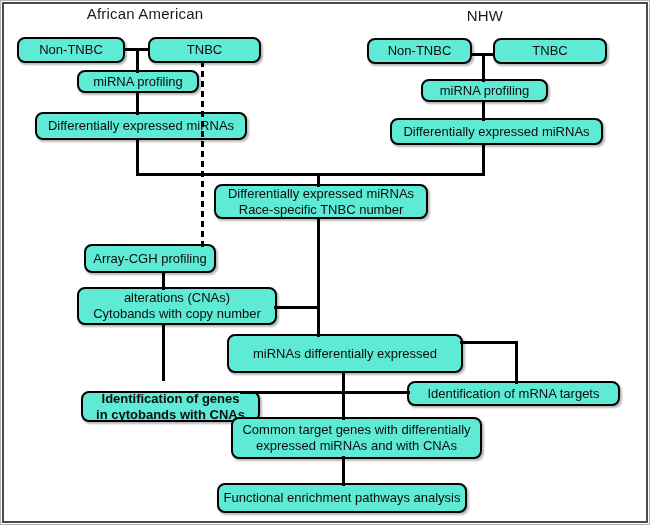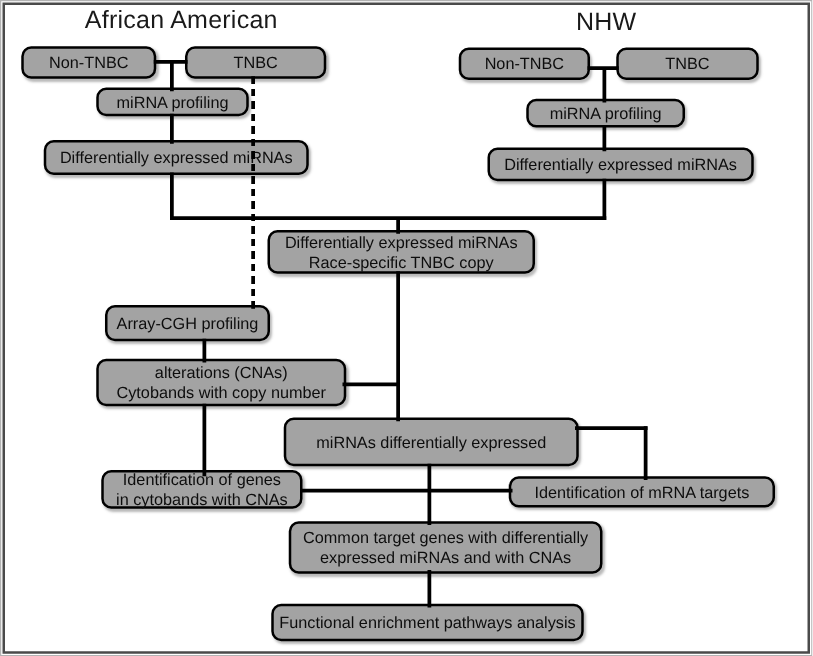"African American" .title { font-size: 20px -> 15px }
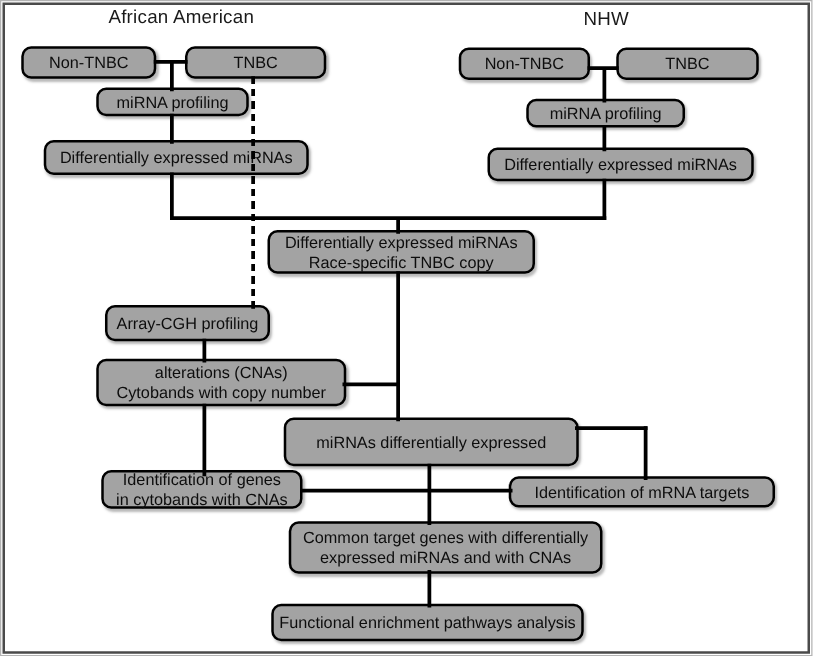"Non-TNBC" .node { background: #a3a3a3 -> #5eead4 }
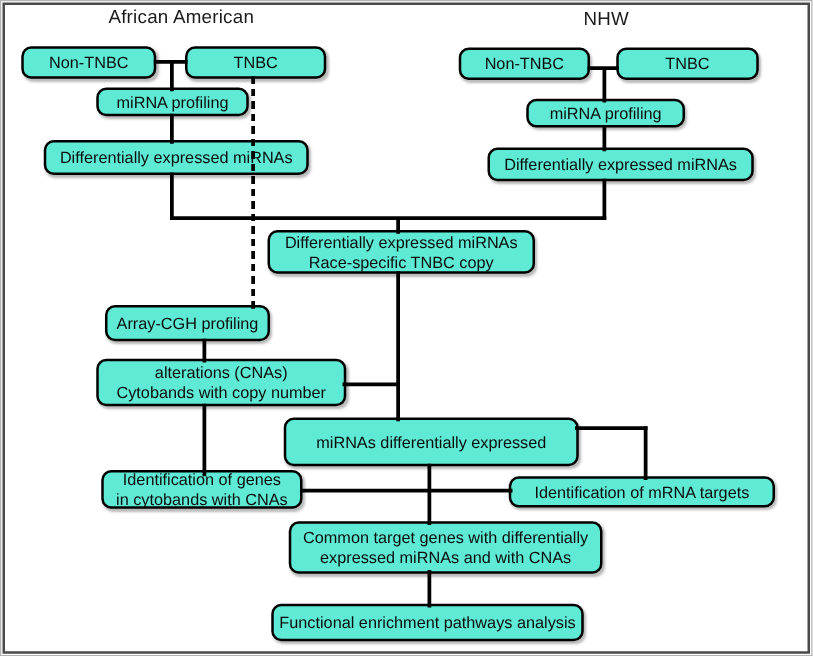"Race-specific TNBC copy" span.ln { text: copy -> number }
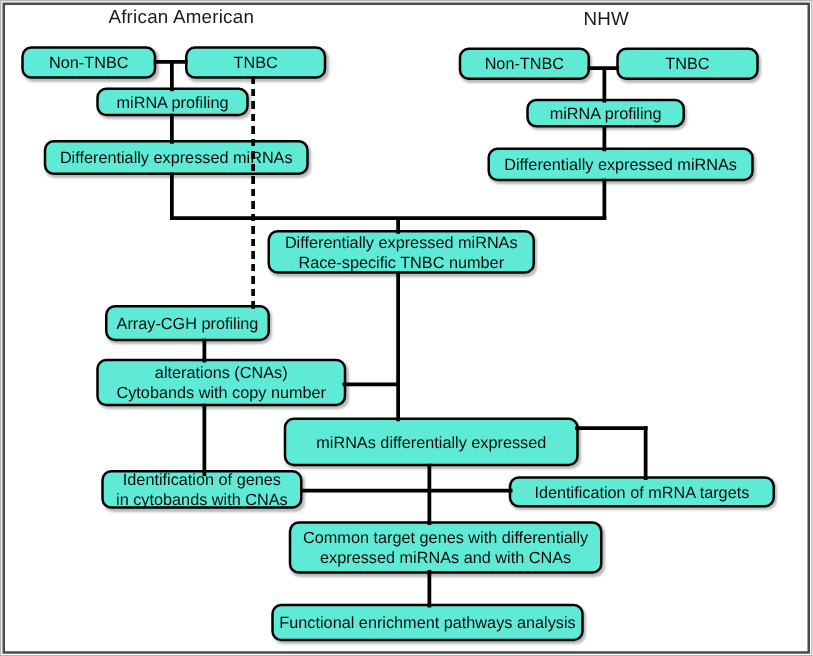"Identification of genes" div.node { font-weight: none -> bold; top: 376px -> 391px; width: 161px -> 179px }
